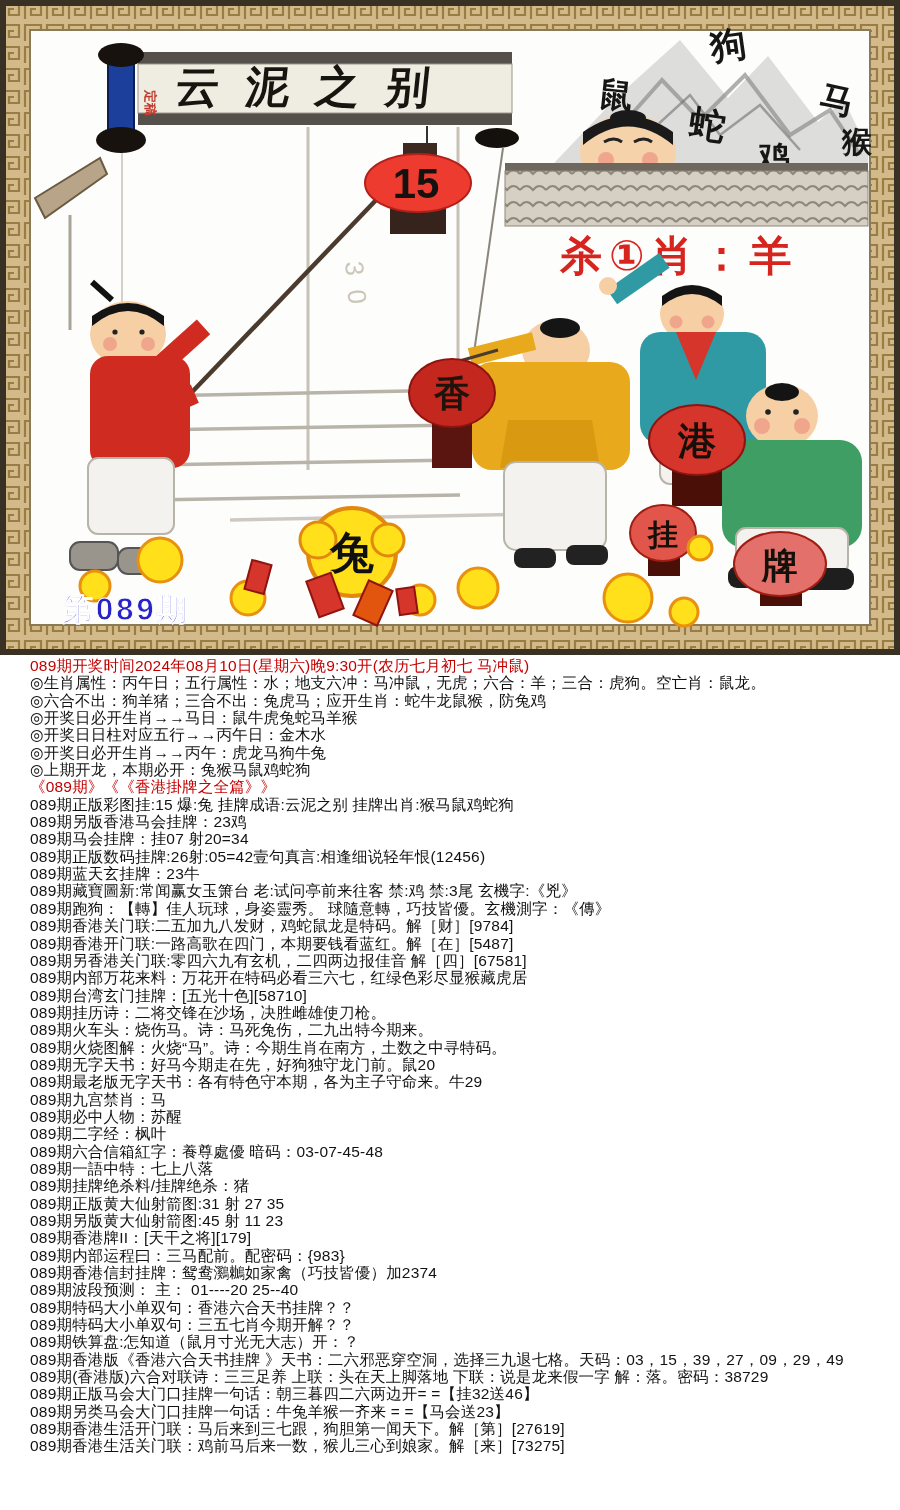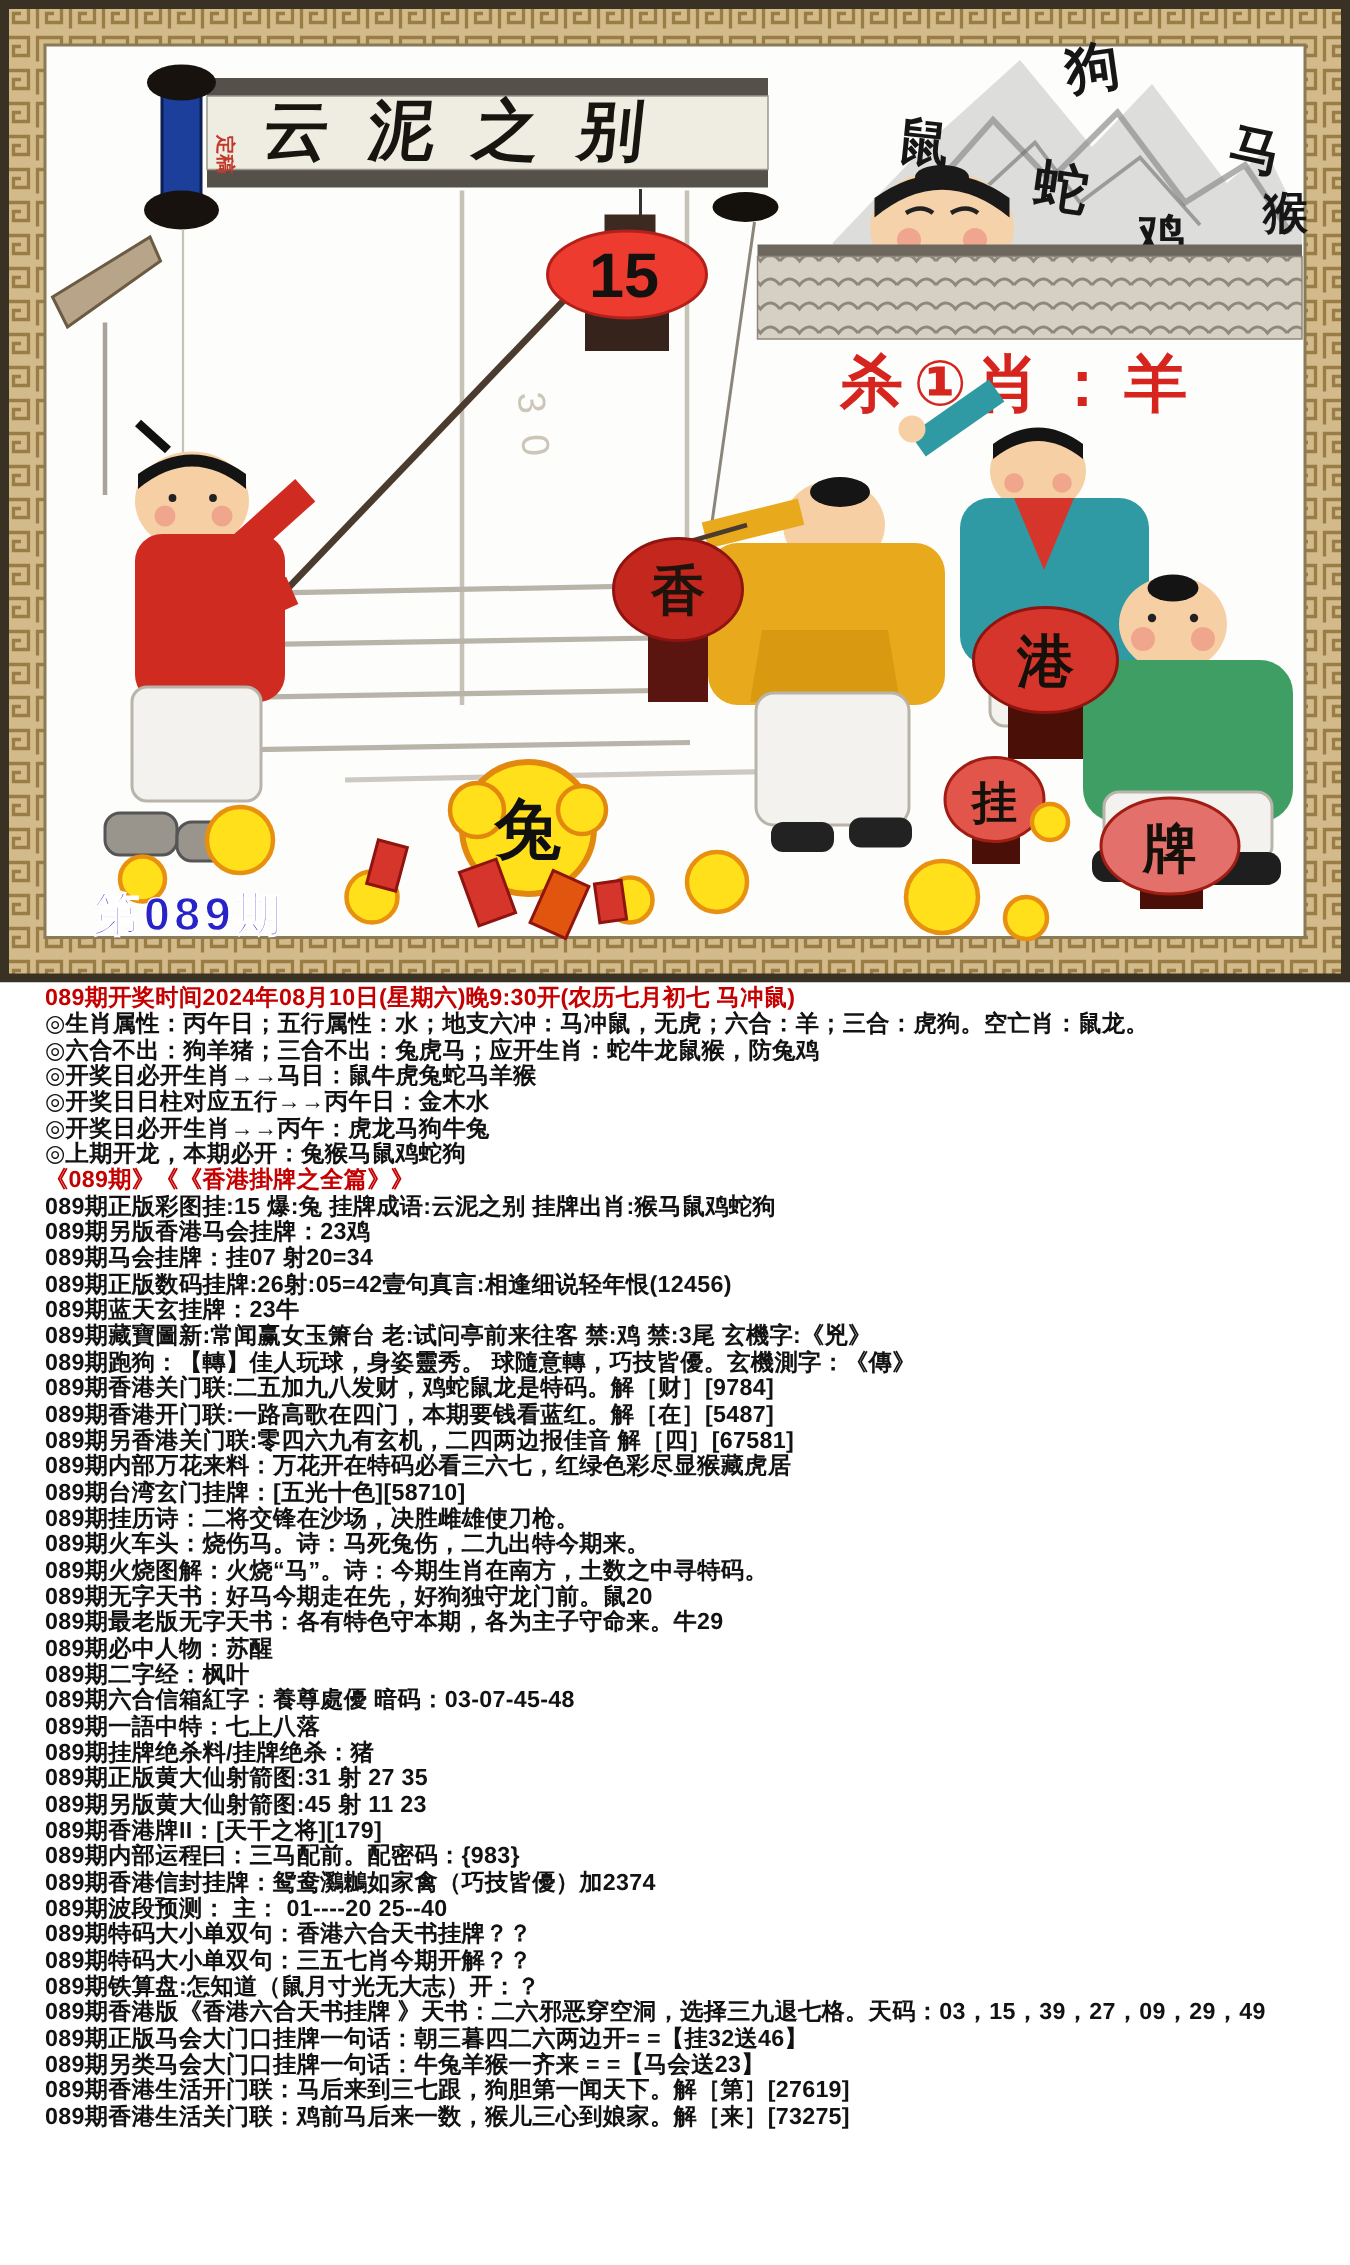"089期开奖时间2024年08月10日(星期六)晚9:30开(农历七月初七" .info .line { font-weight: 700 -> 400 }
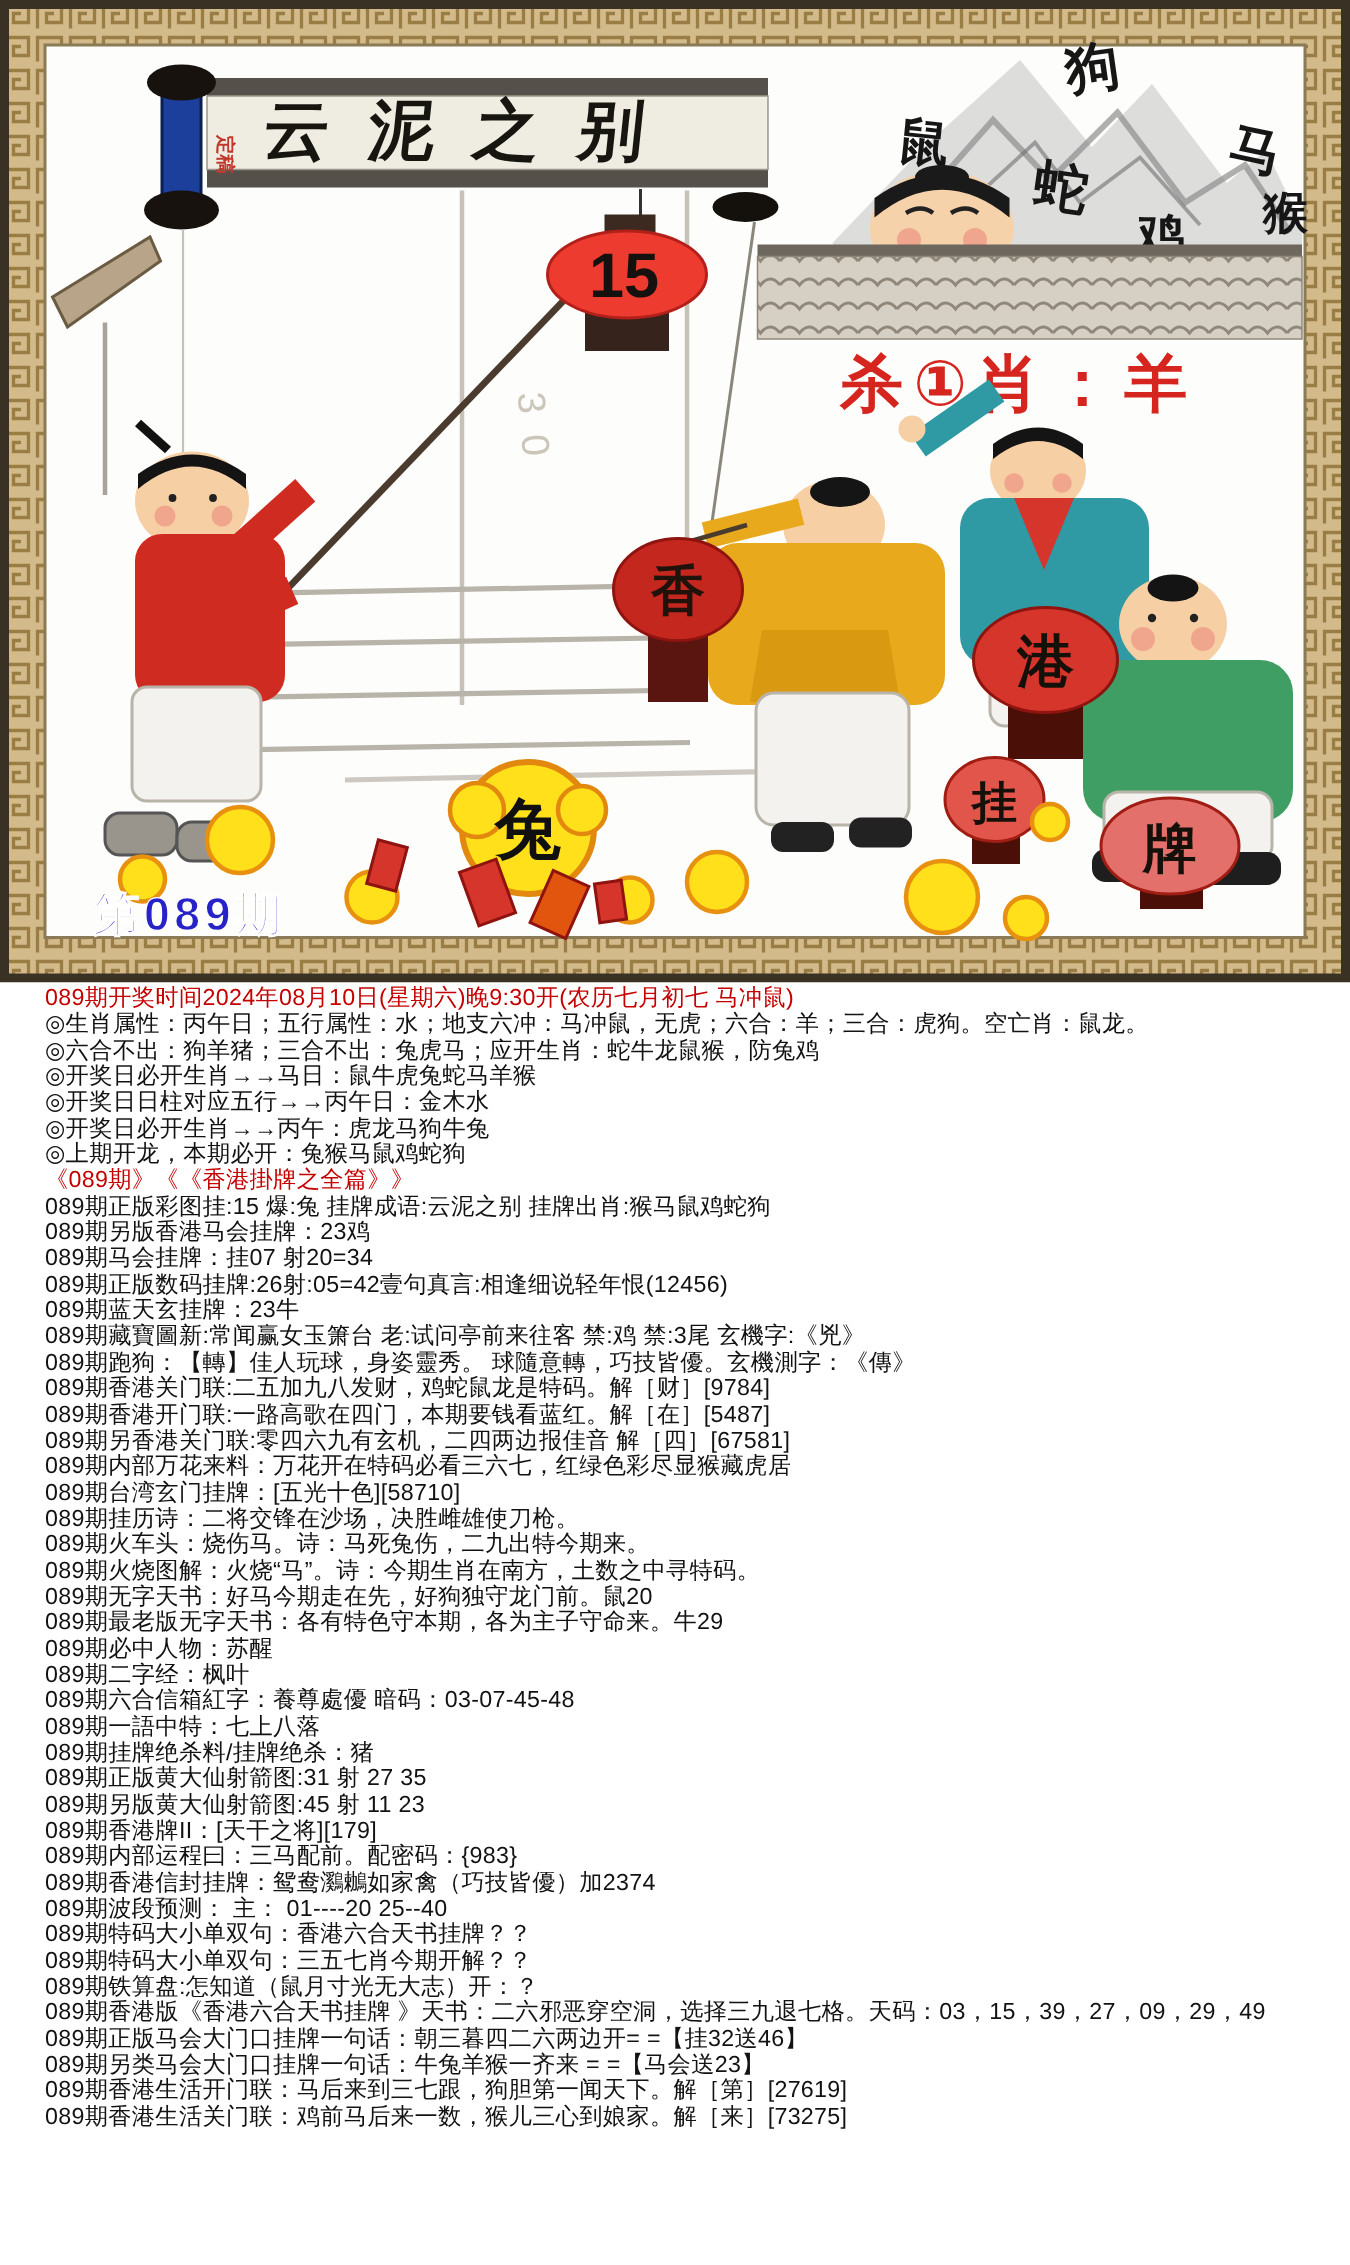"089期九宫禁肖：马" div.line { html: none -> <div>089期九宫禁肖：马</div> }
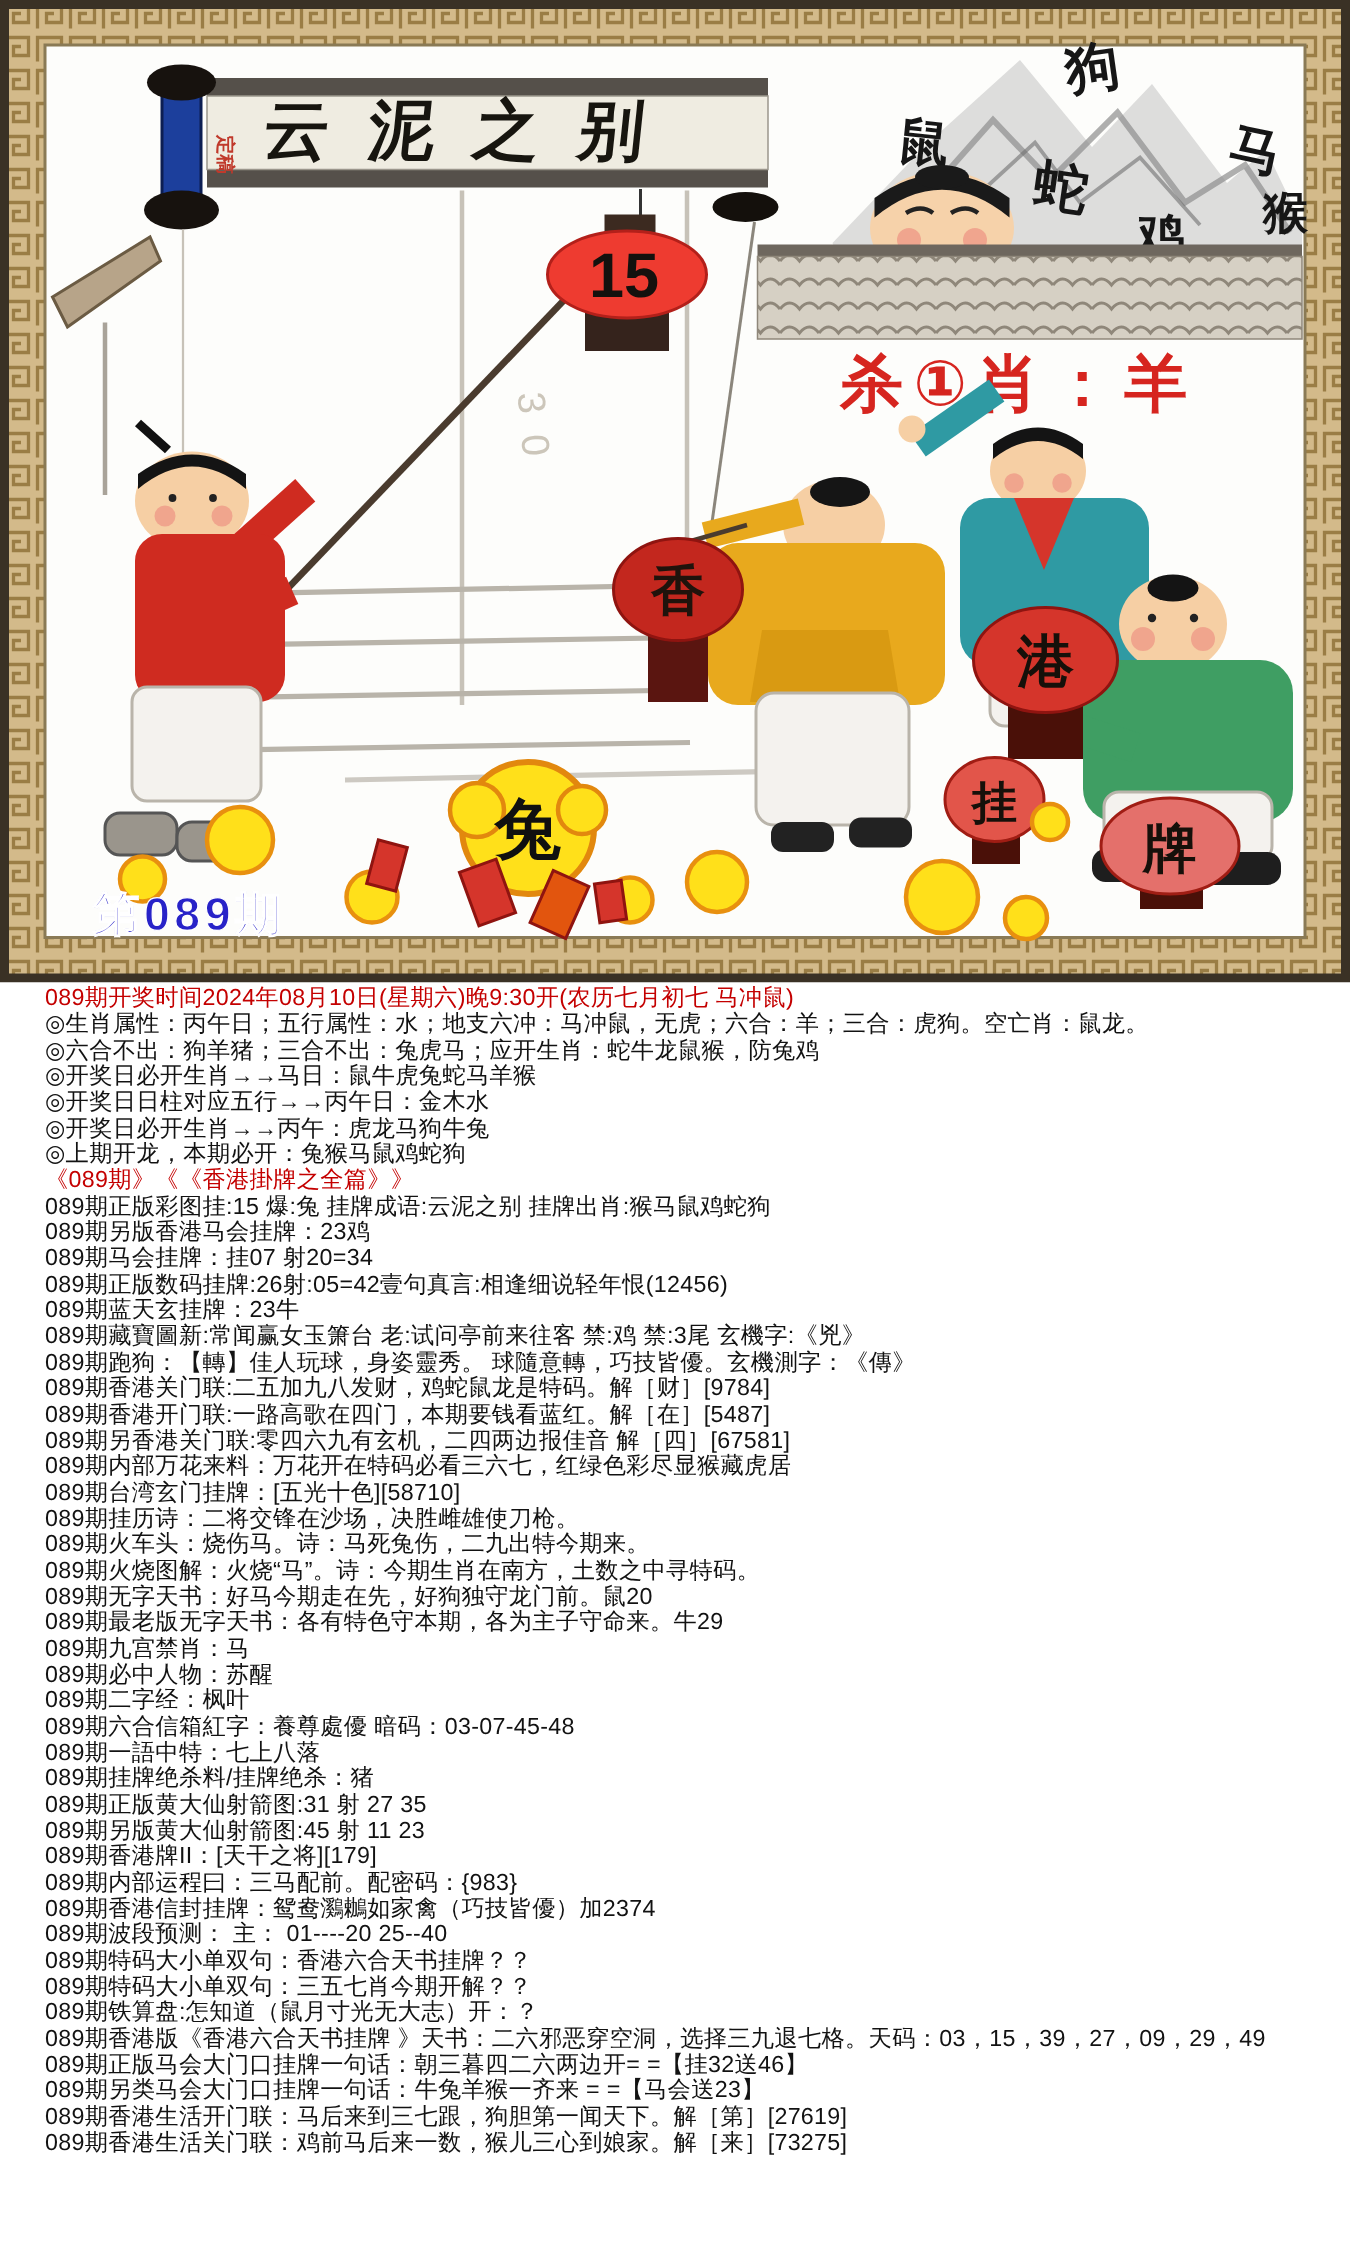"089期(香港版)六合对联诗：三三足养 上联：头在天上脚落地" div.line { html: none -> <div>089期(香港版)六合对联诗：三三足养 上联：头在天上脚落地 下联：说是龙来假一字 解：落。密码：38729</div> }
